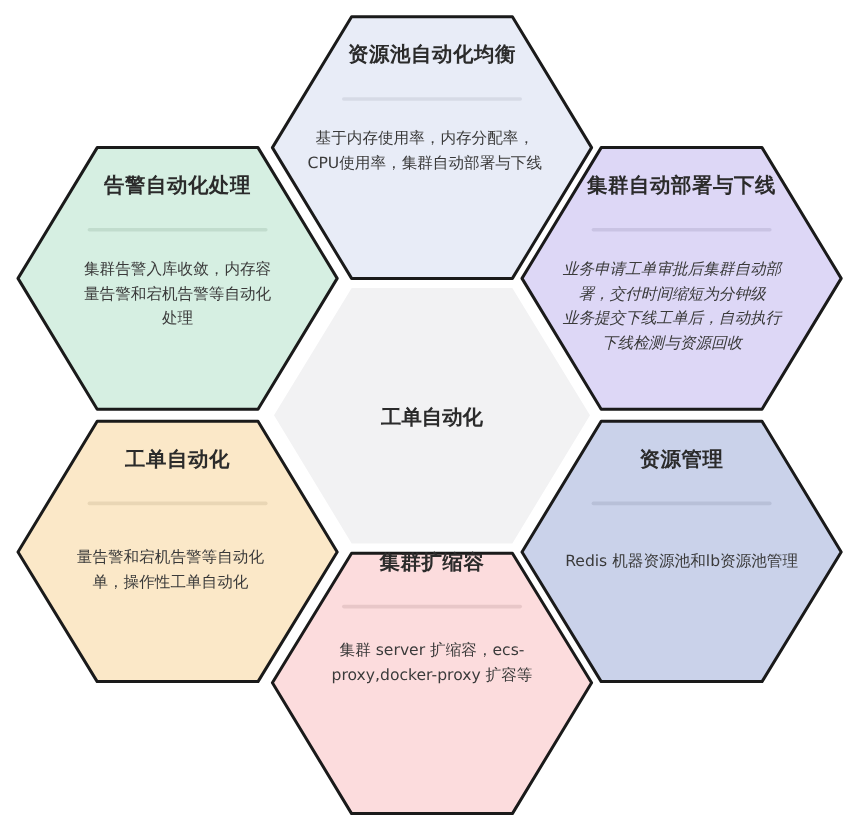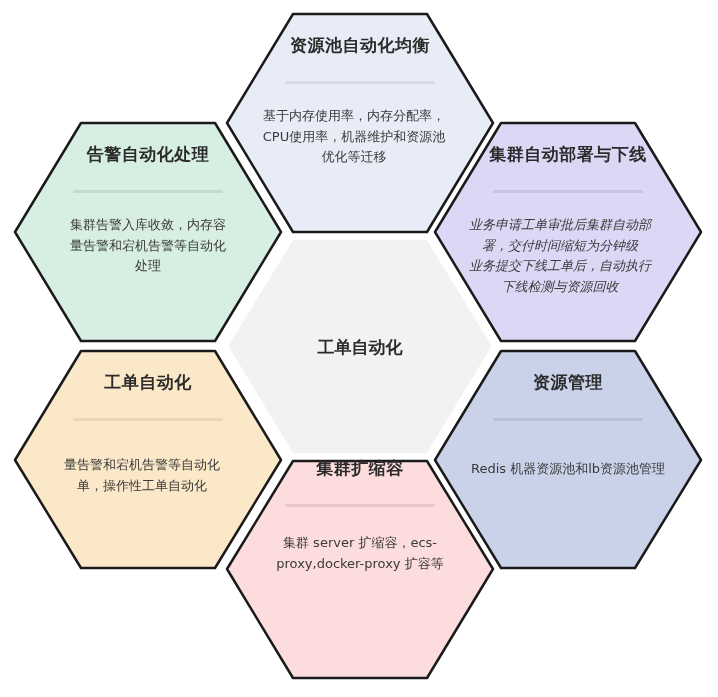"CPU使用率，机器维护和资源池" div { text: 机器维护和资源池 -> 集群自动部署与下线 }
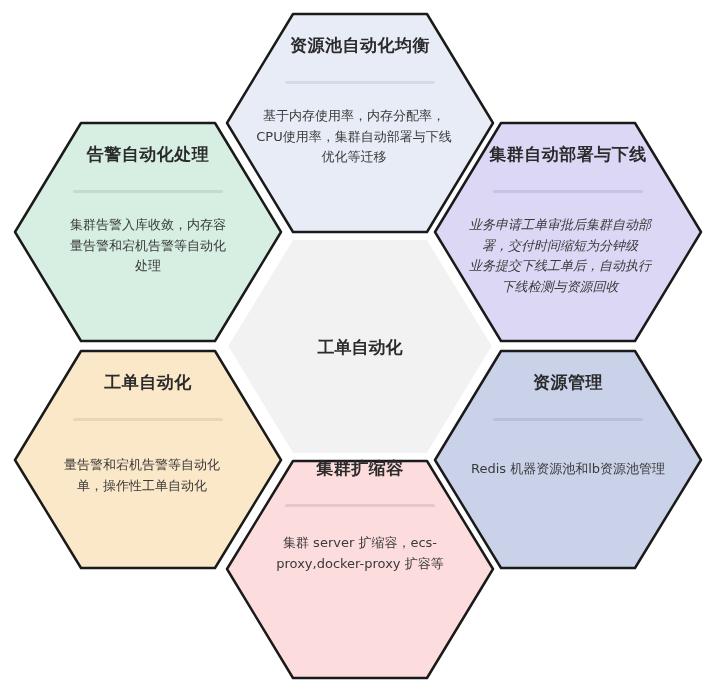"优化等迁移" div { html: <div>优化等迁移</div> -> none }
